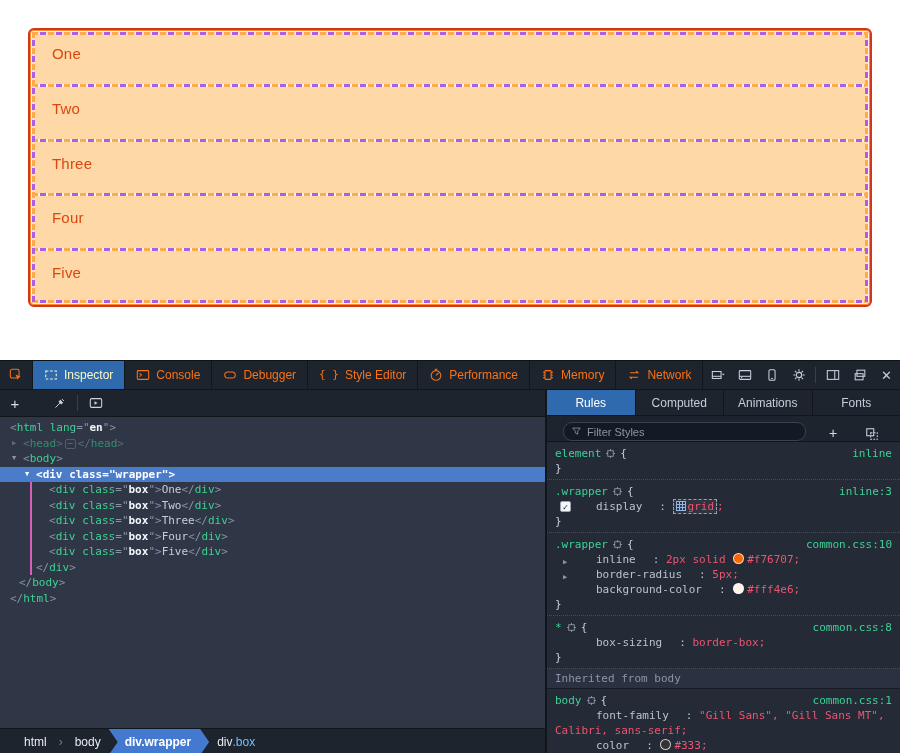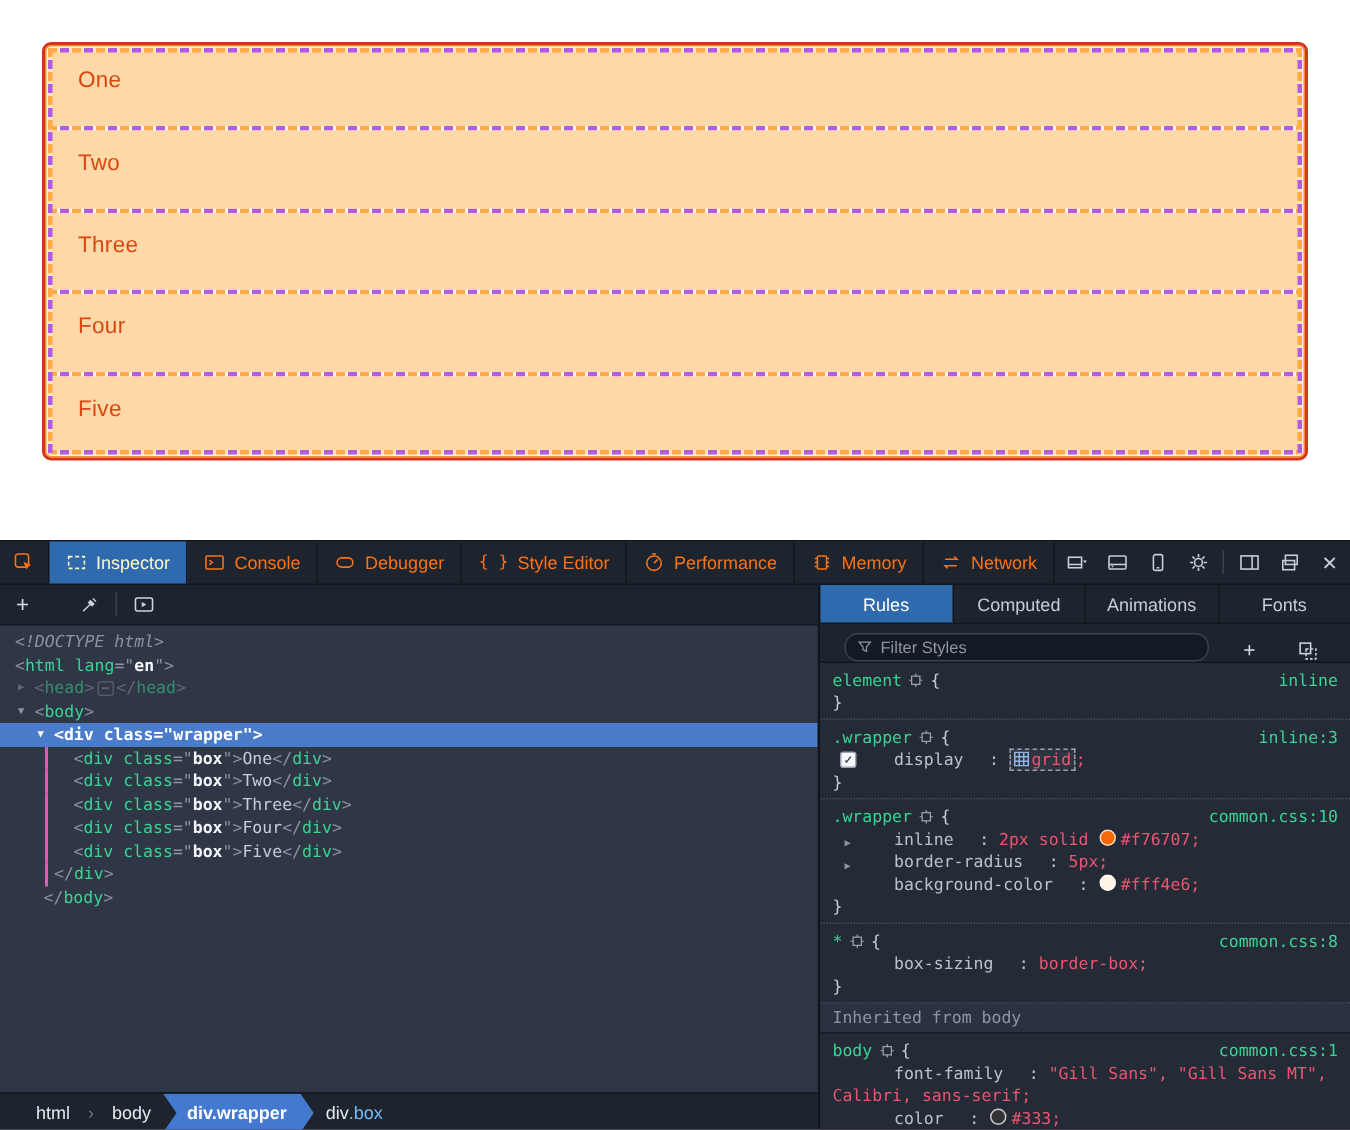"<!DOCTYPE html>" div.mline { html: <div><span>&lt;!DOCTYPE html&gt;</span></div> -> none }
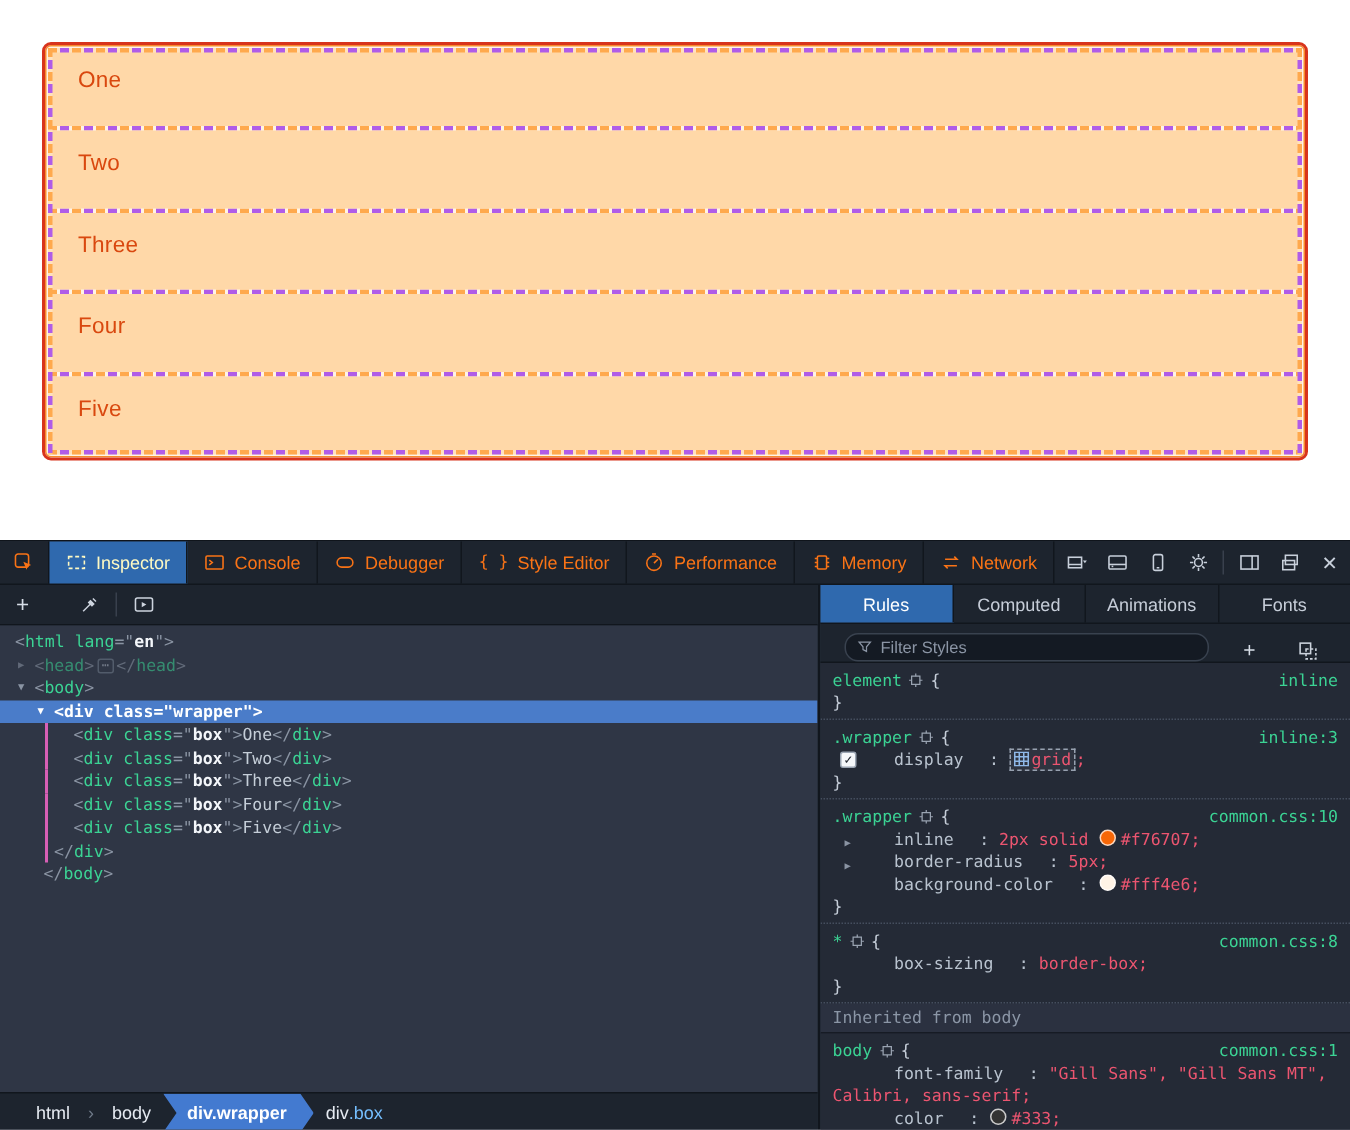"</body>" div.mline { margin-left: 10px -> none }
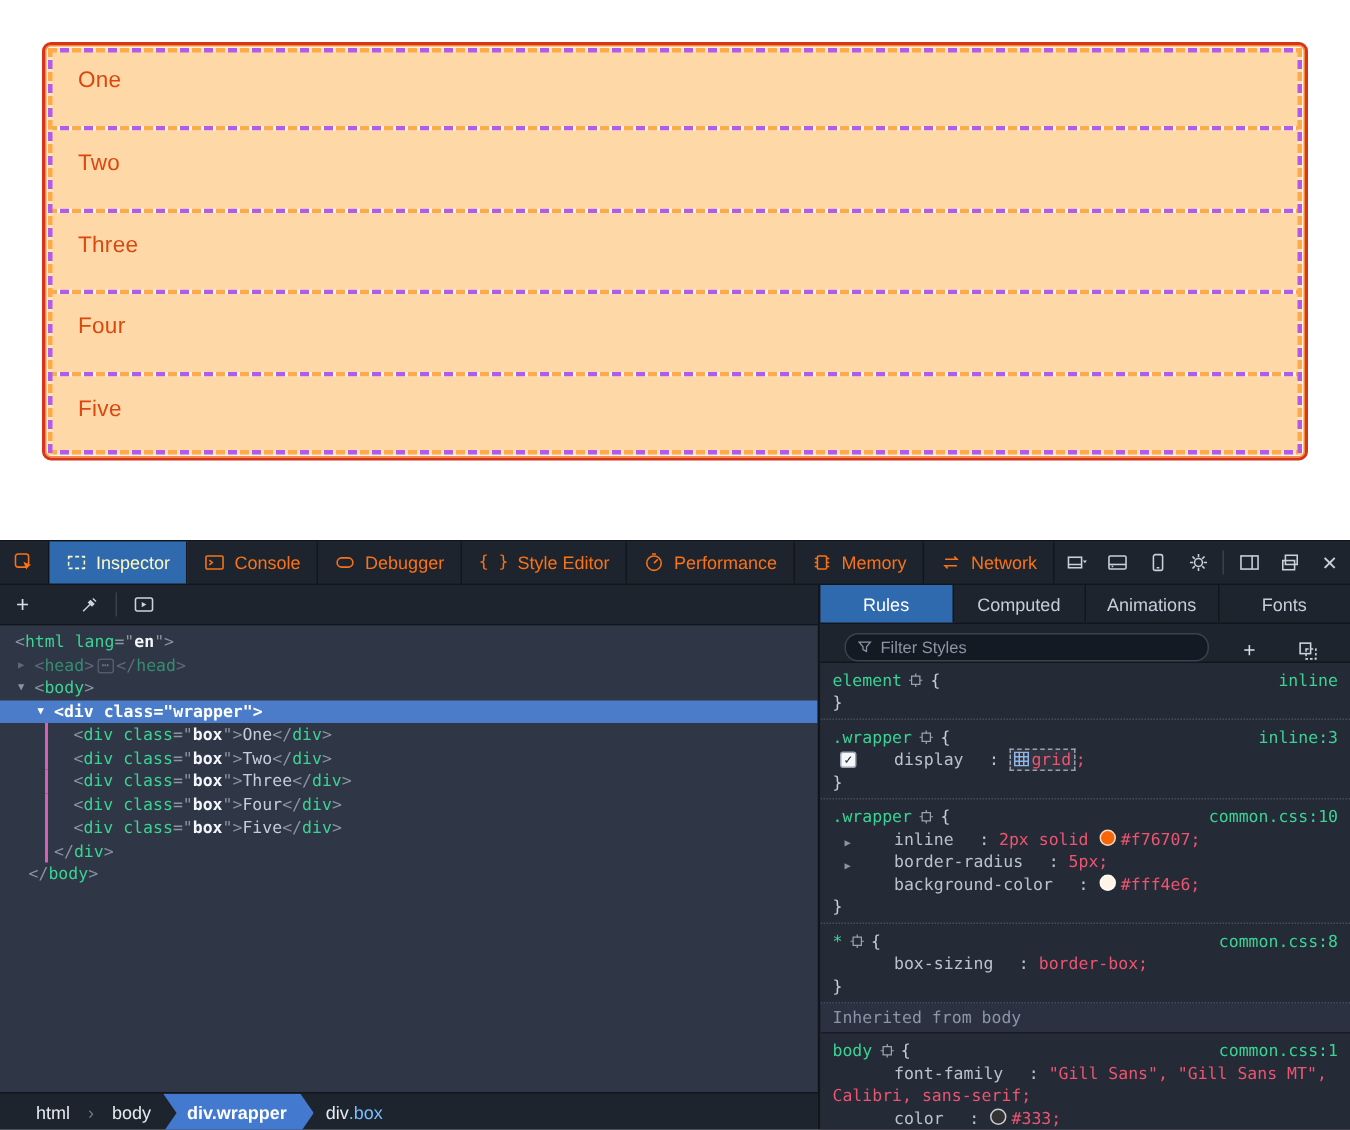"</html>" div.mline { html: none -> <div><span>&lt;/</span><span>html</span><span>&gt;</span></div> }
